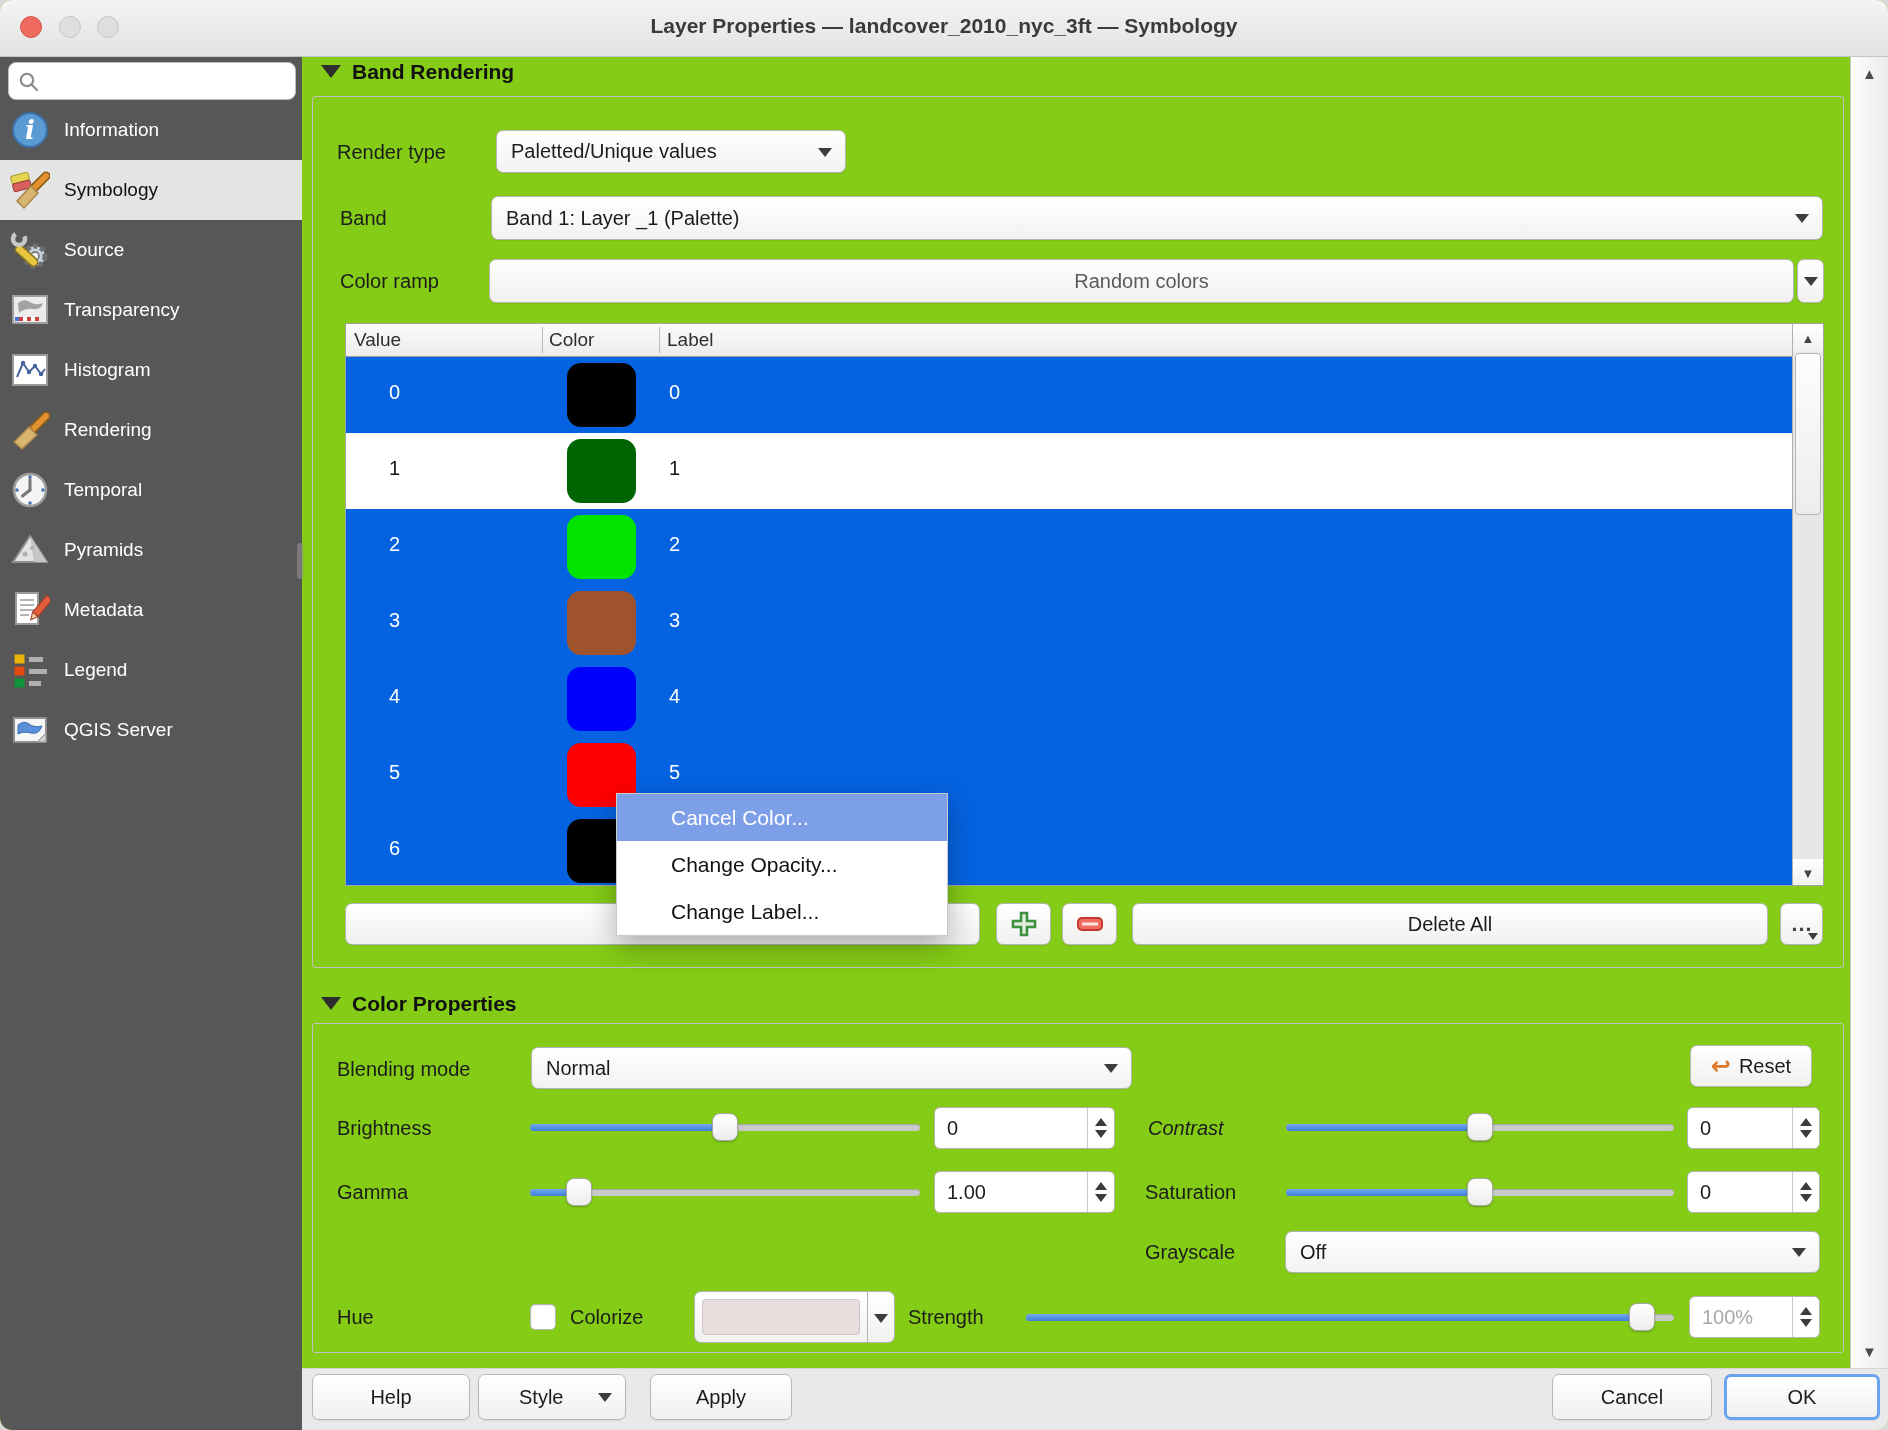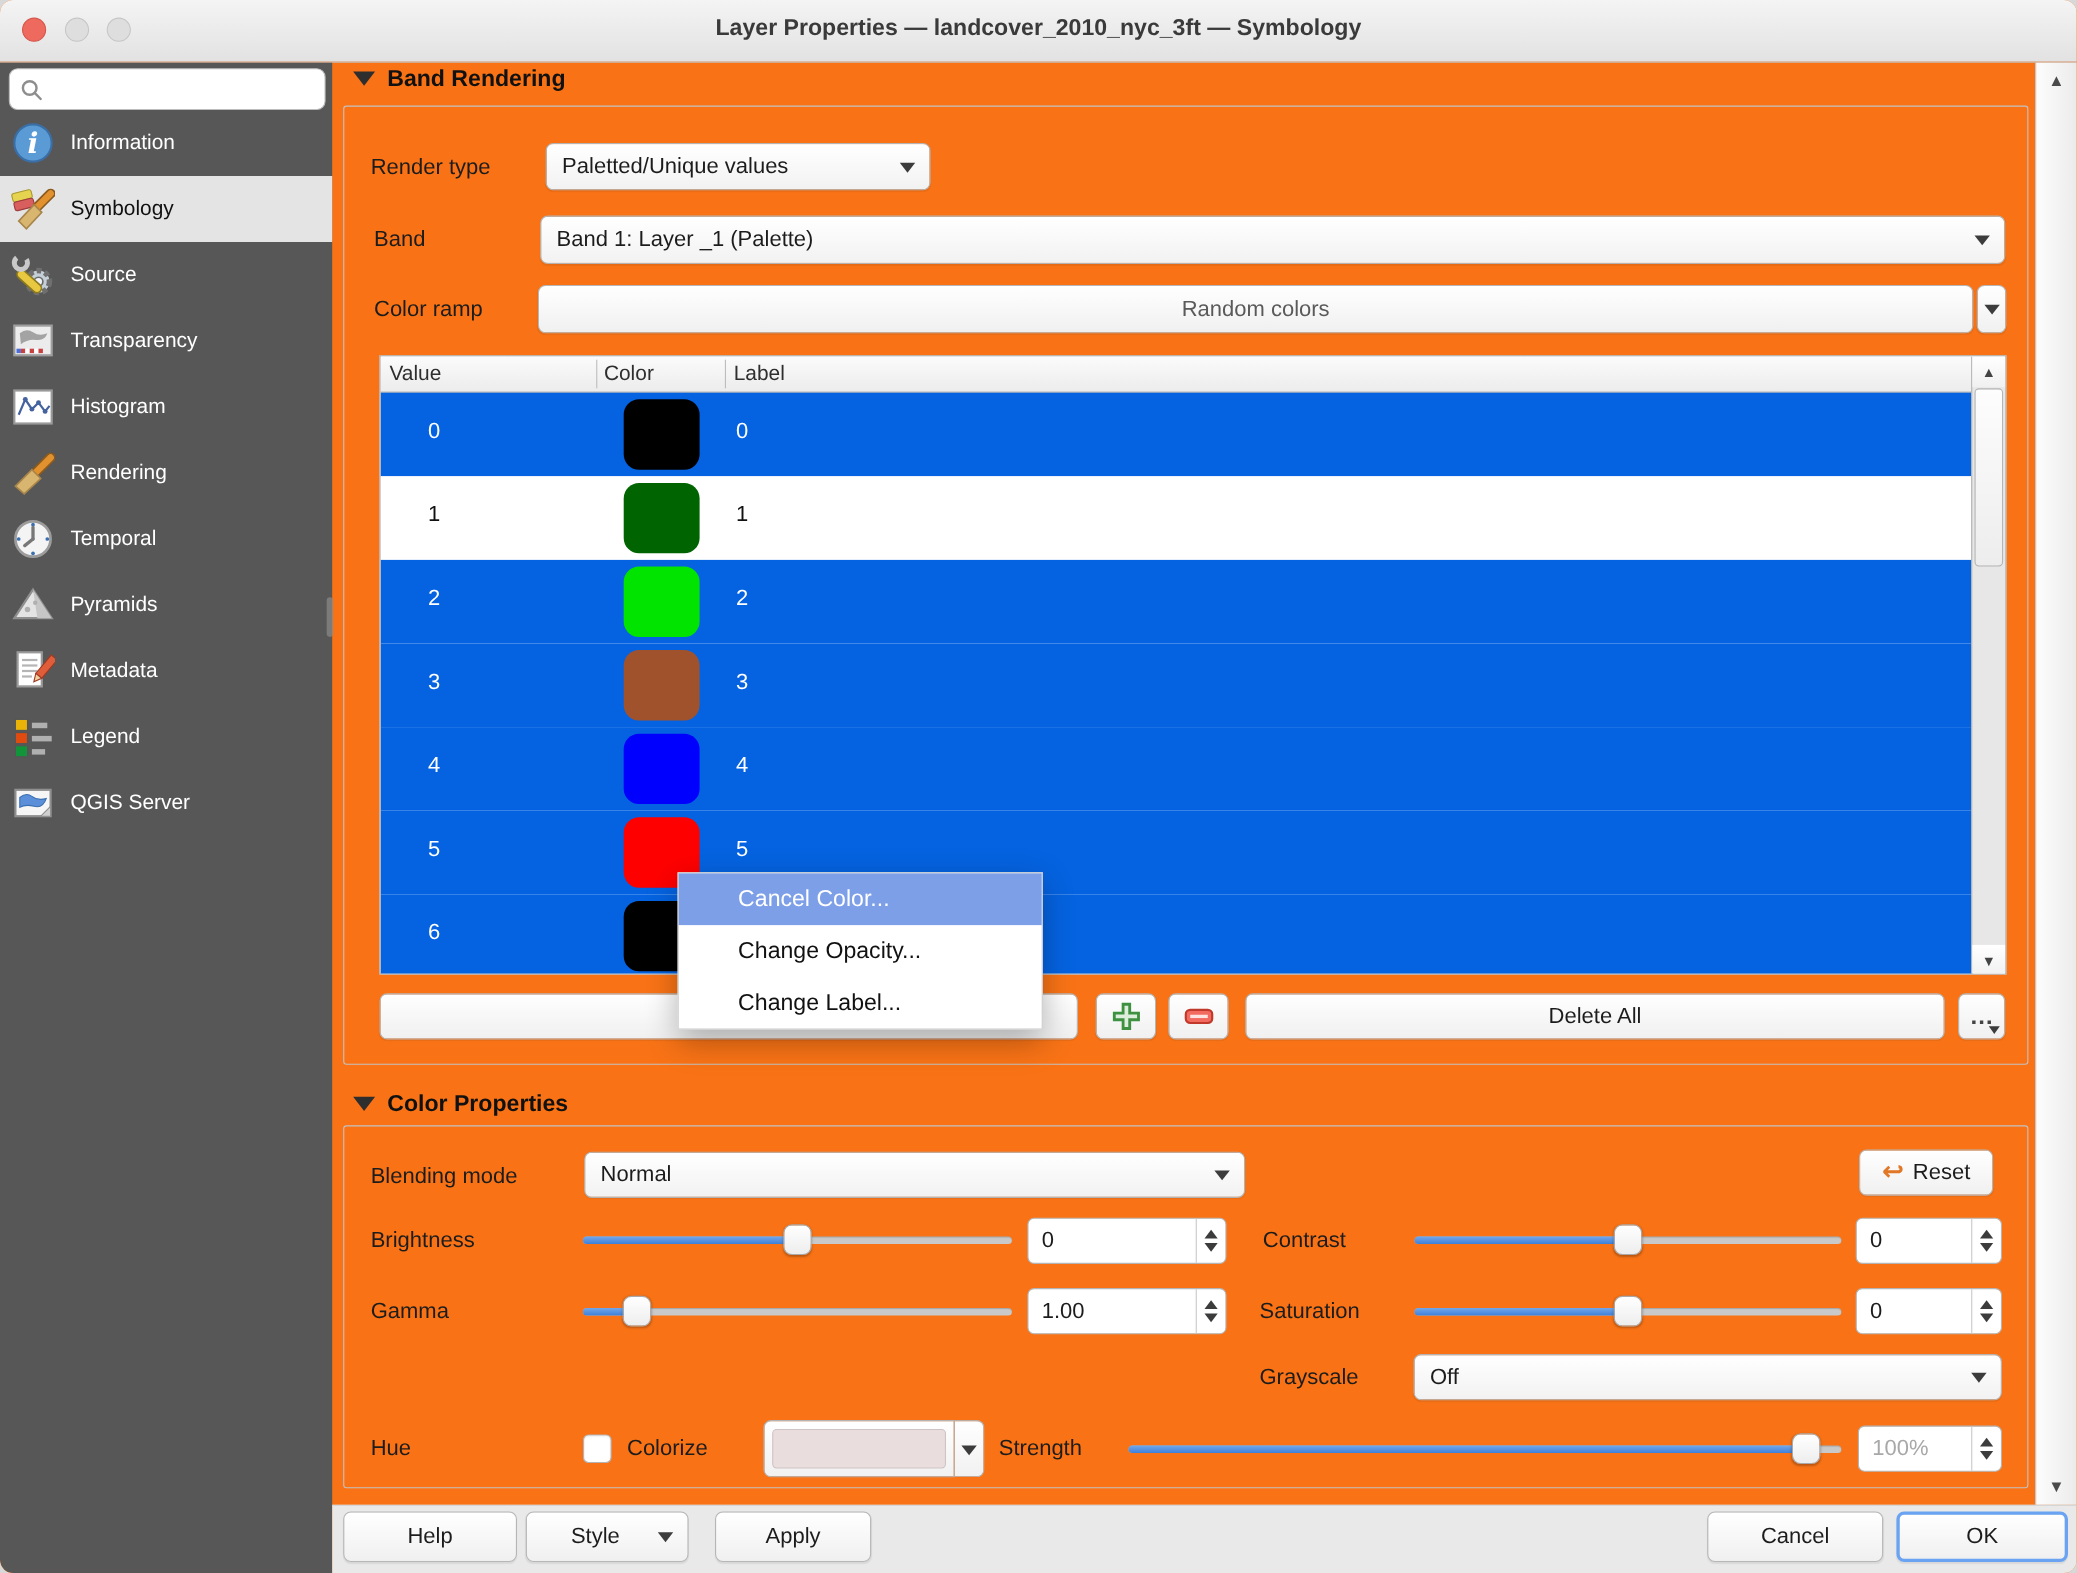"Layer Properties —" .window { background: #f97316 -> #84cc16 }
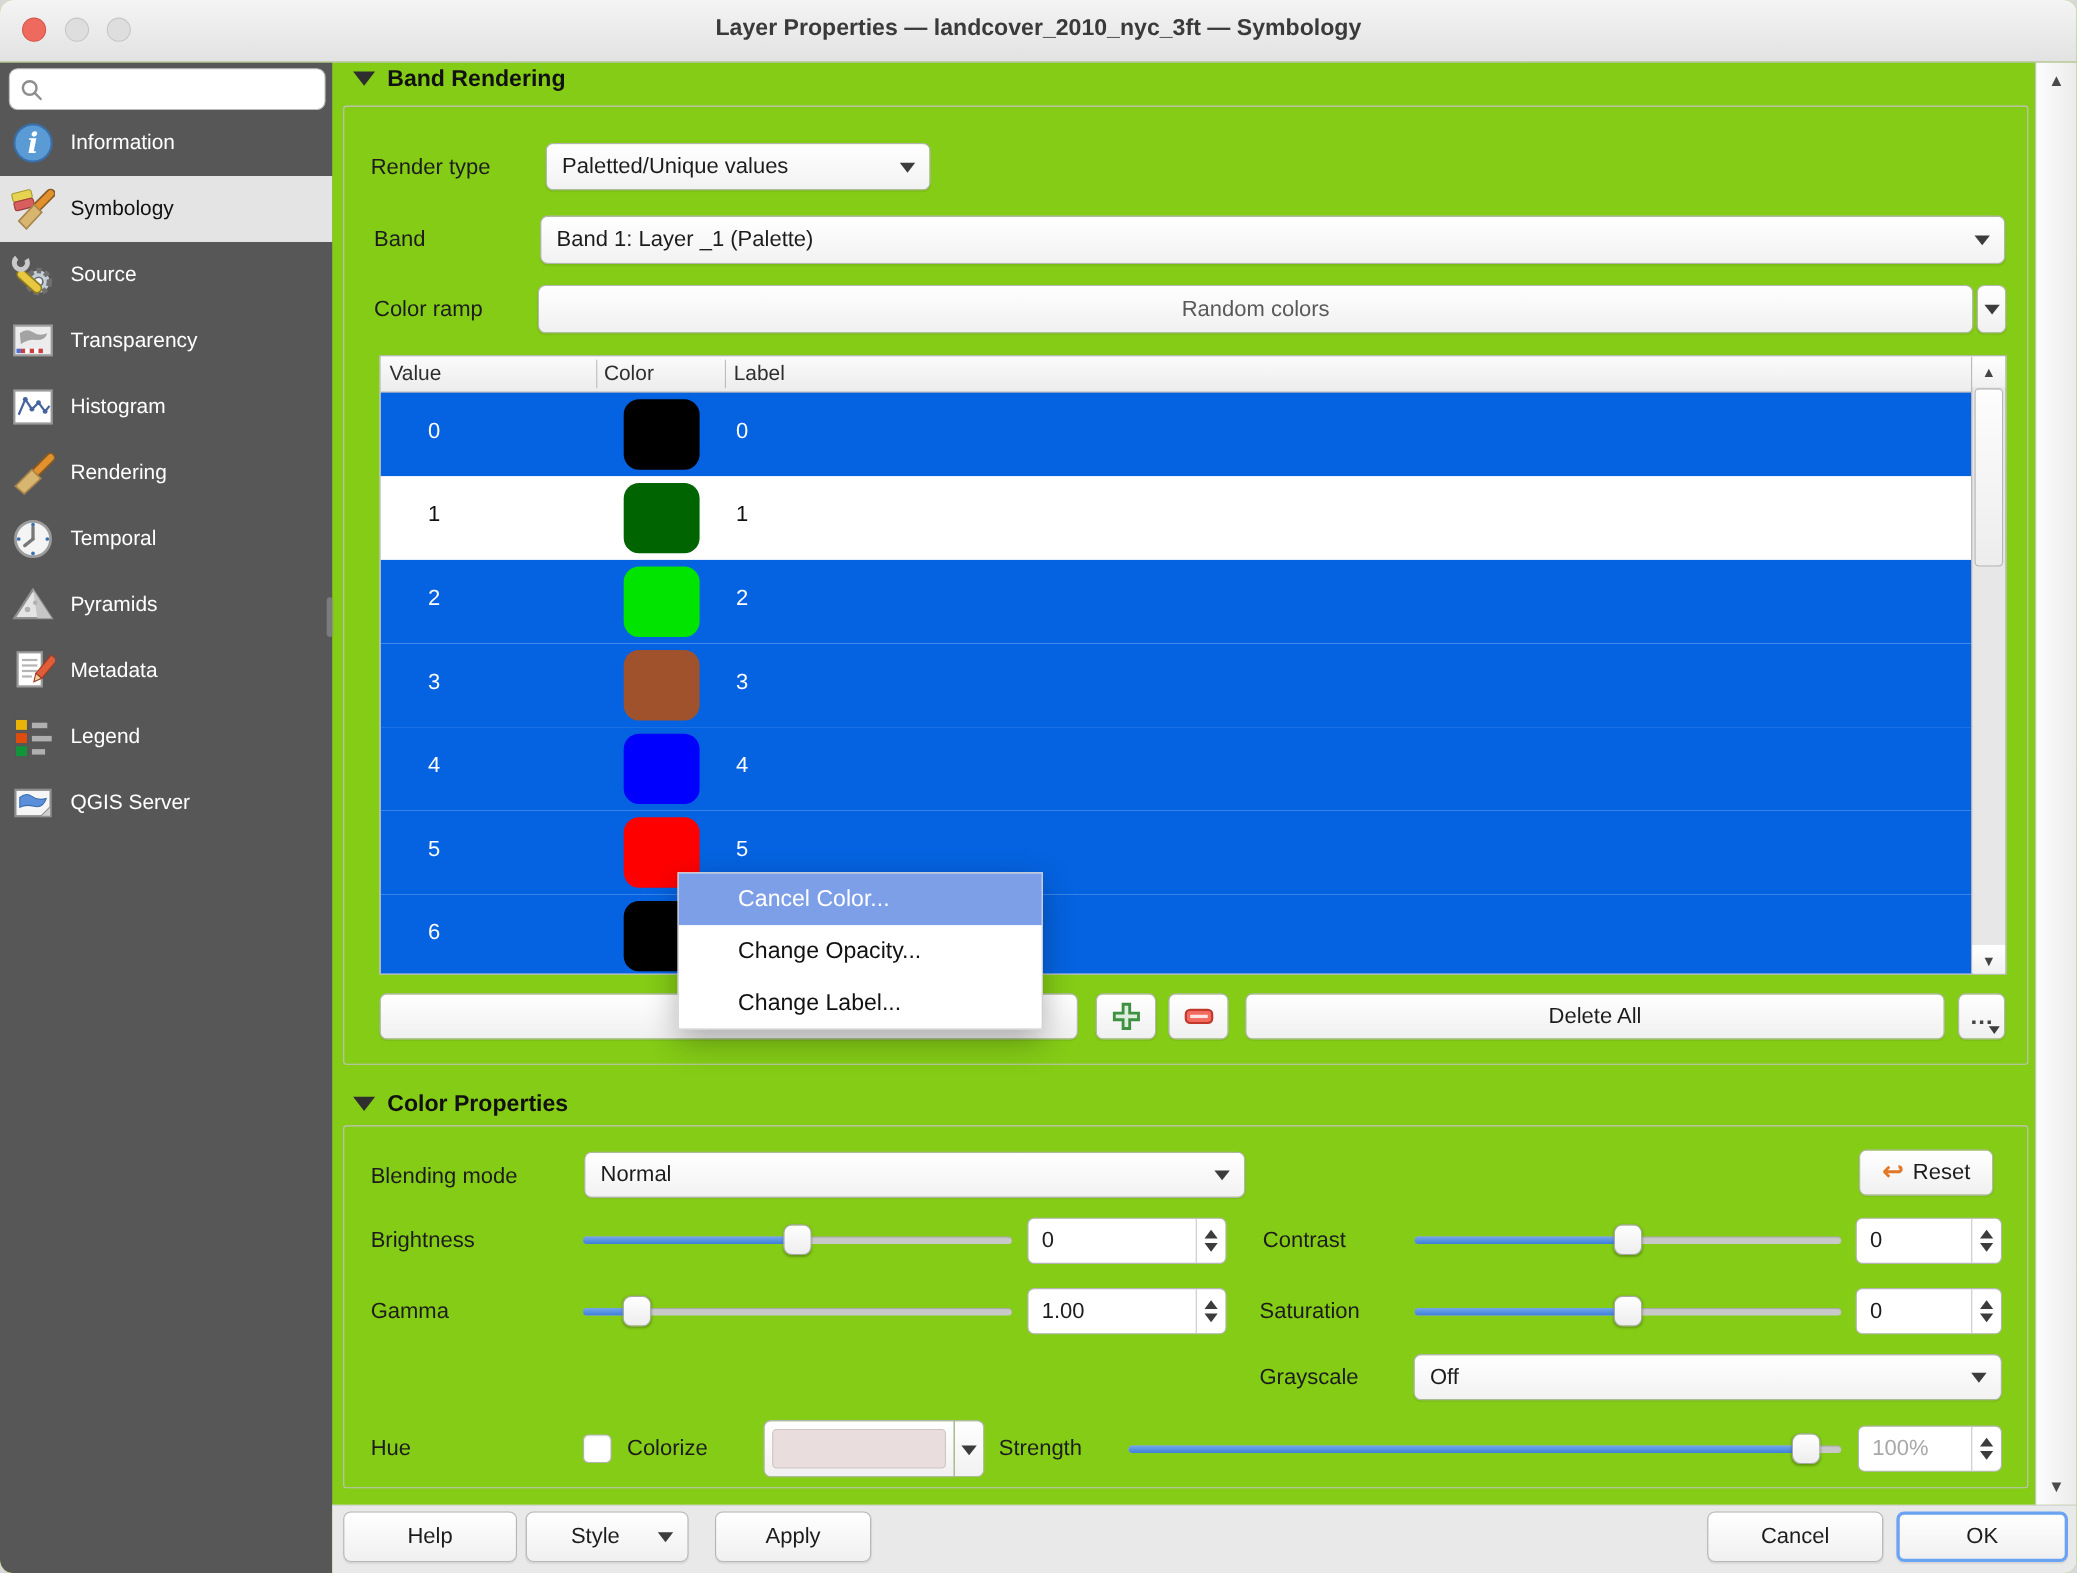"Contrast" div.lab { font-style: none -> italic }
